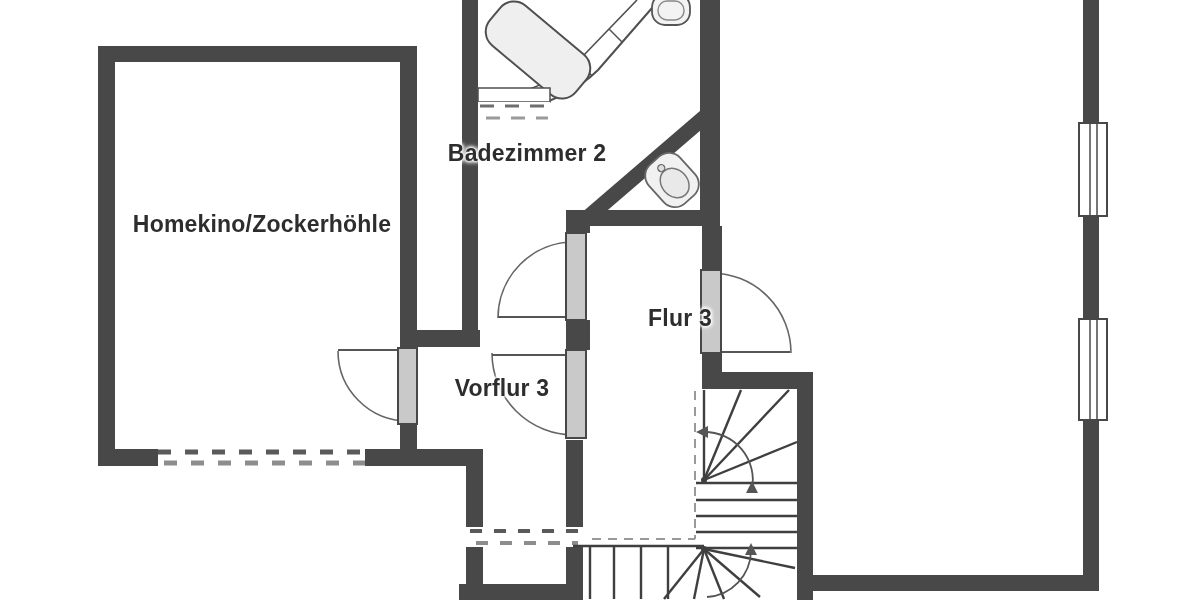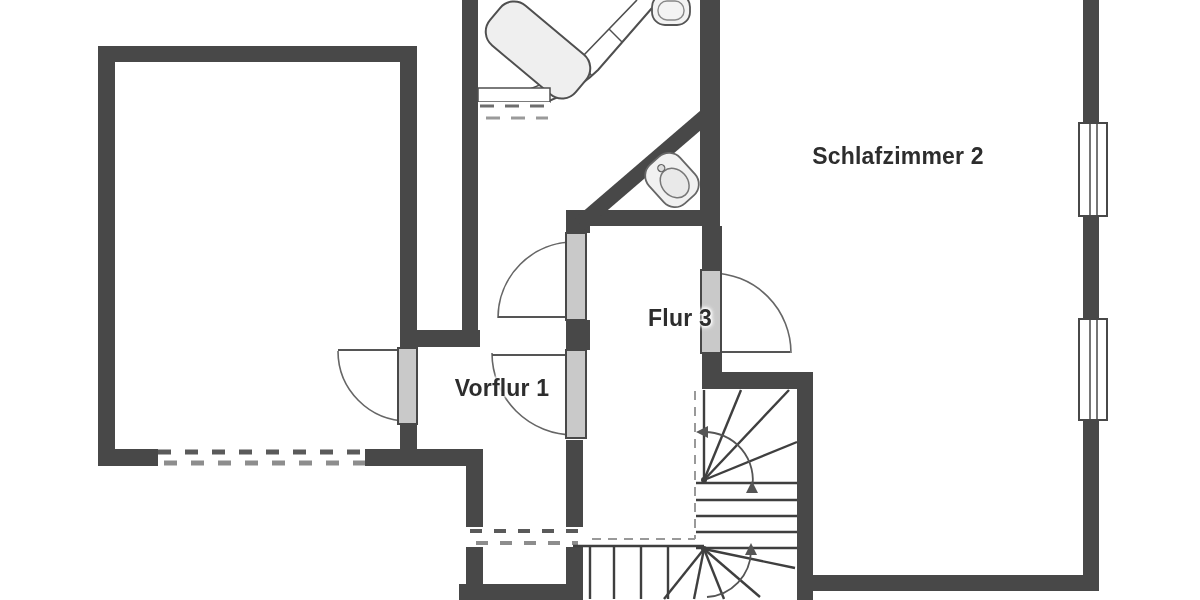"Badezimmer 2" div.room-label { html: none -> <div>Badezimmer 2</div> }
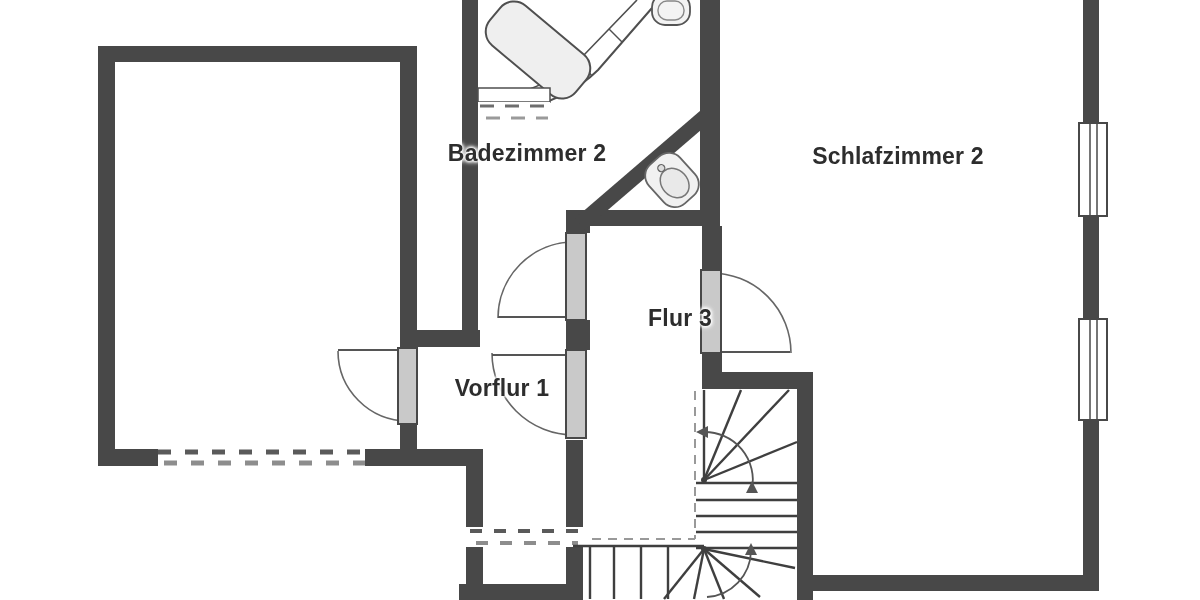"Schlafzimmer 2" div.room-label { html: <div>Schlafzimmer 2</div> -> none }
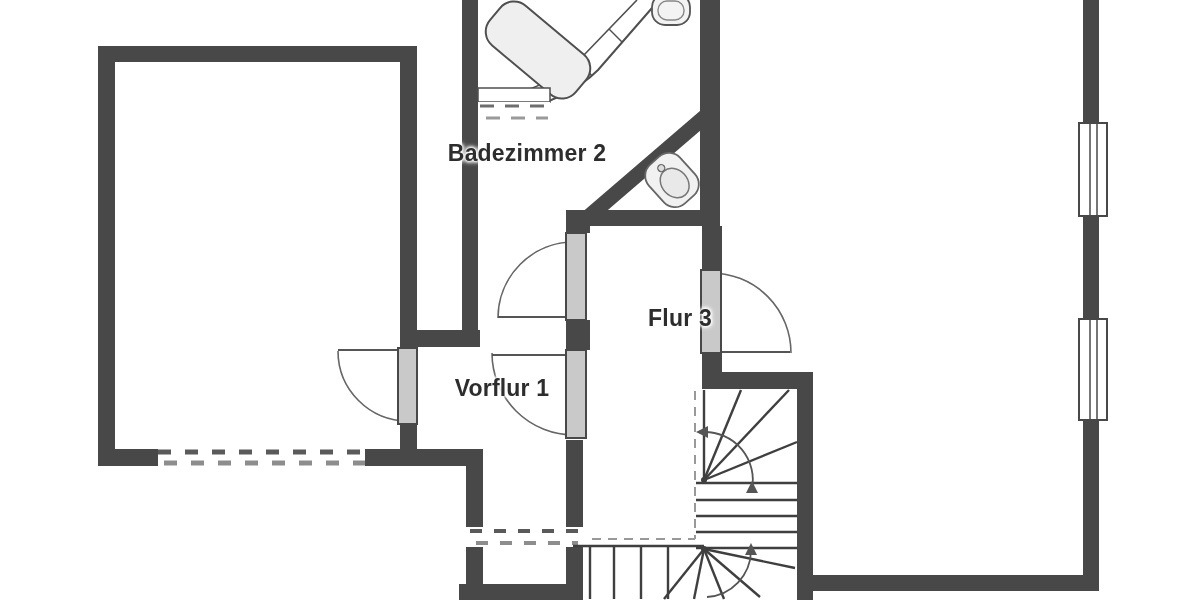"Homekino/Zockerhöhle" div.room-label { html: none -> <div>Homekino/Zockerhöhle</div> }
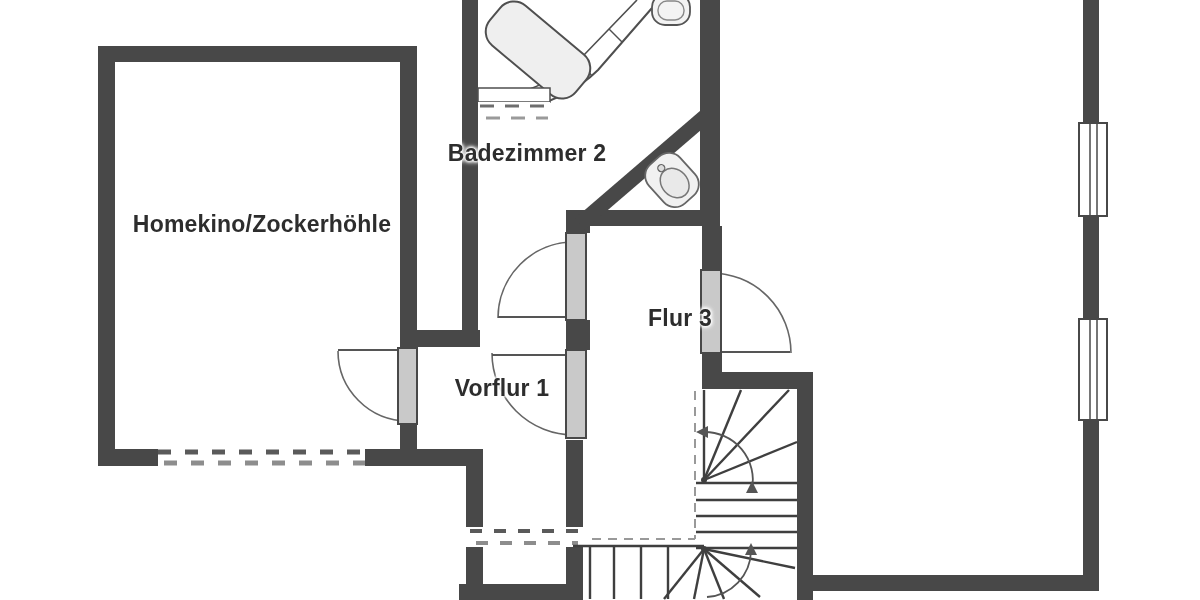"Vorflur 1" div.room-label { text: 1 -> 3 }
